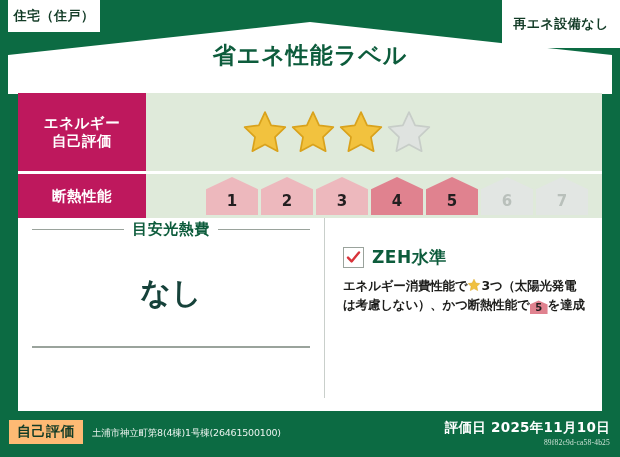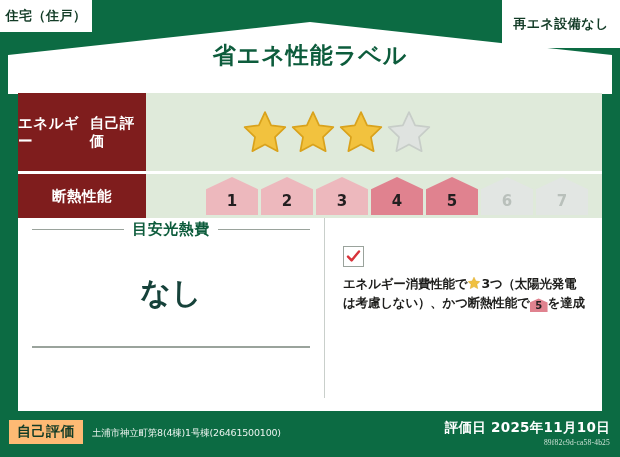"住宅（住戸）" .badge-tl { left: 0 -> 8px }
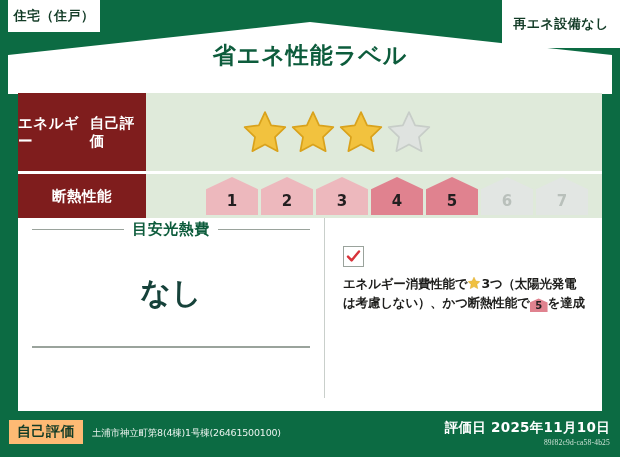"エネルギー" .lbl { background: #7f1d1d -> #be185d; flex-direction: row -> column }
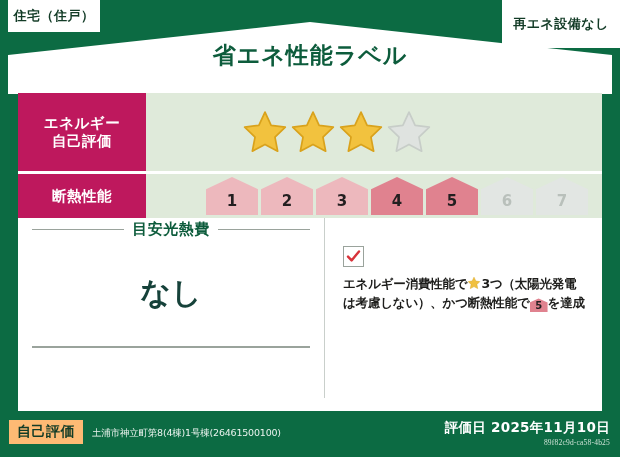"ZEH水準" span.zeh-title { html: none -> <span>ZEH水準</span> }
